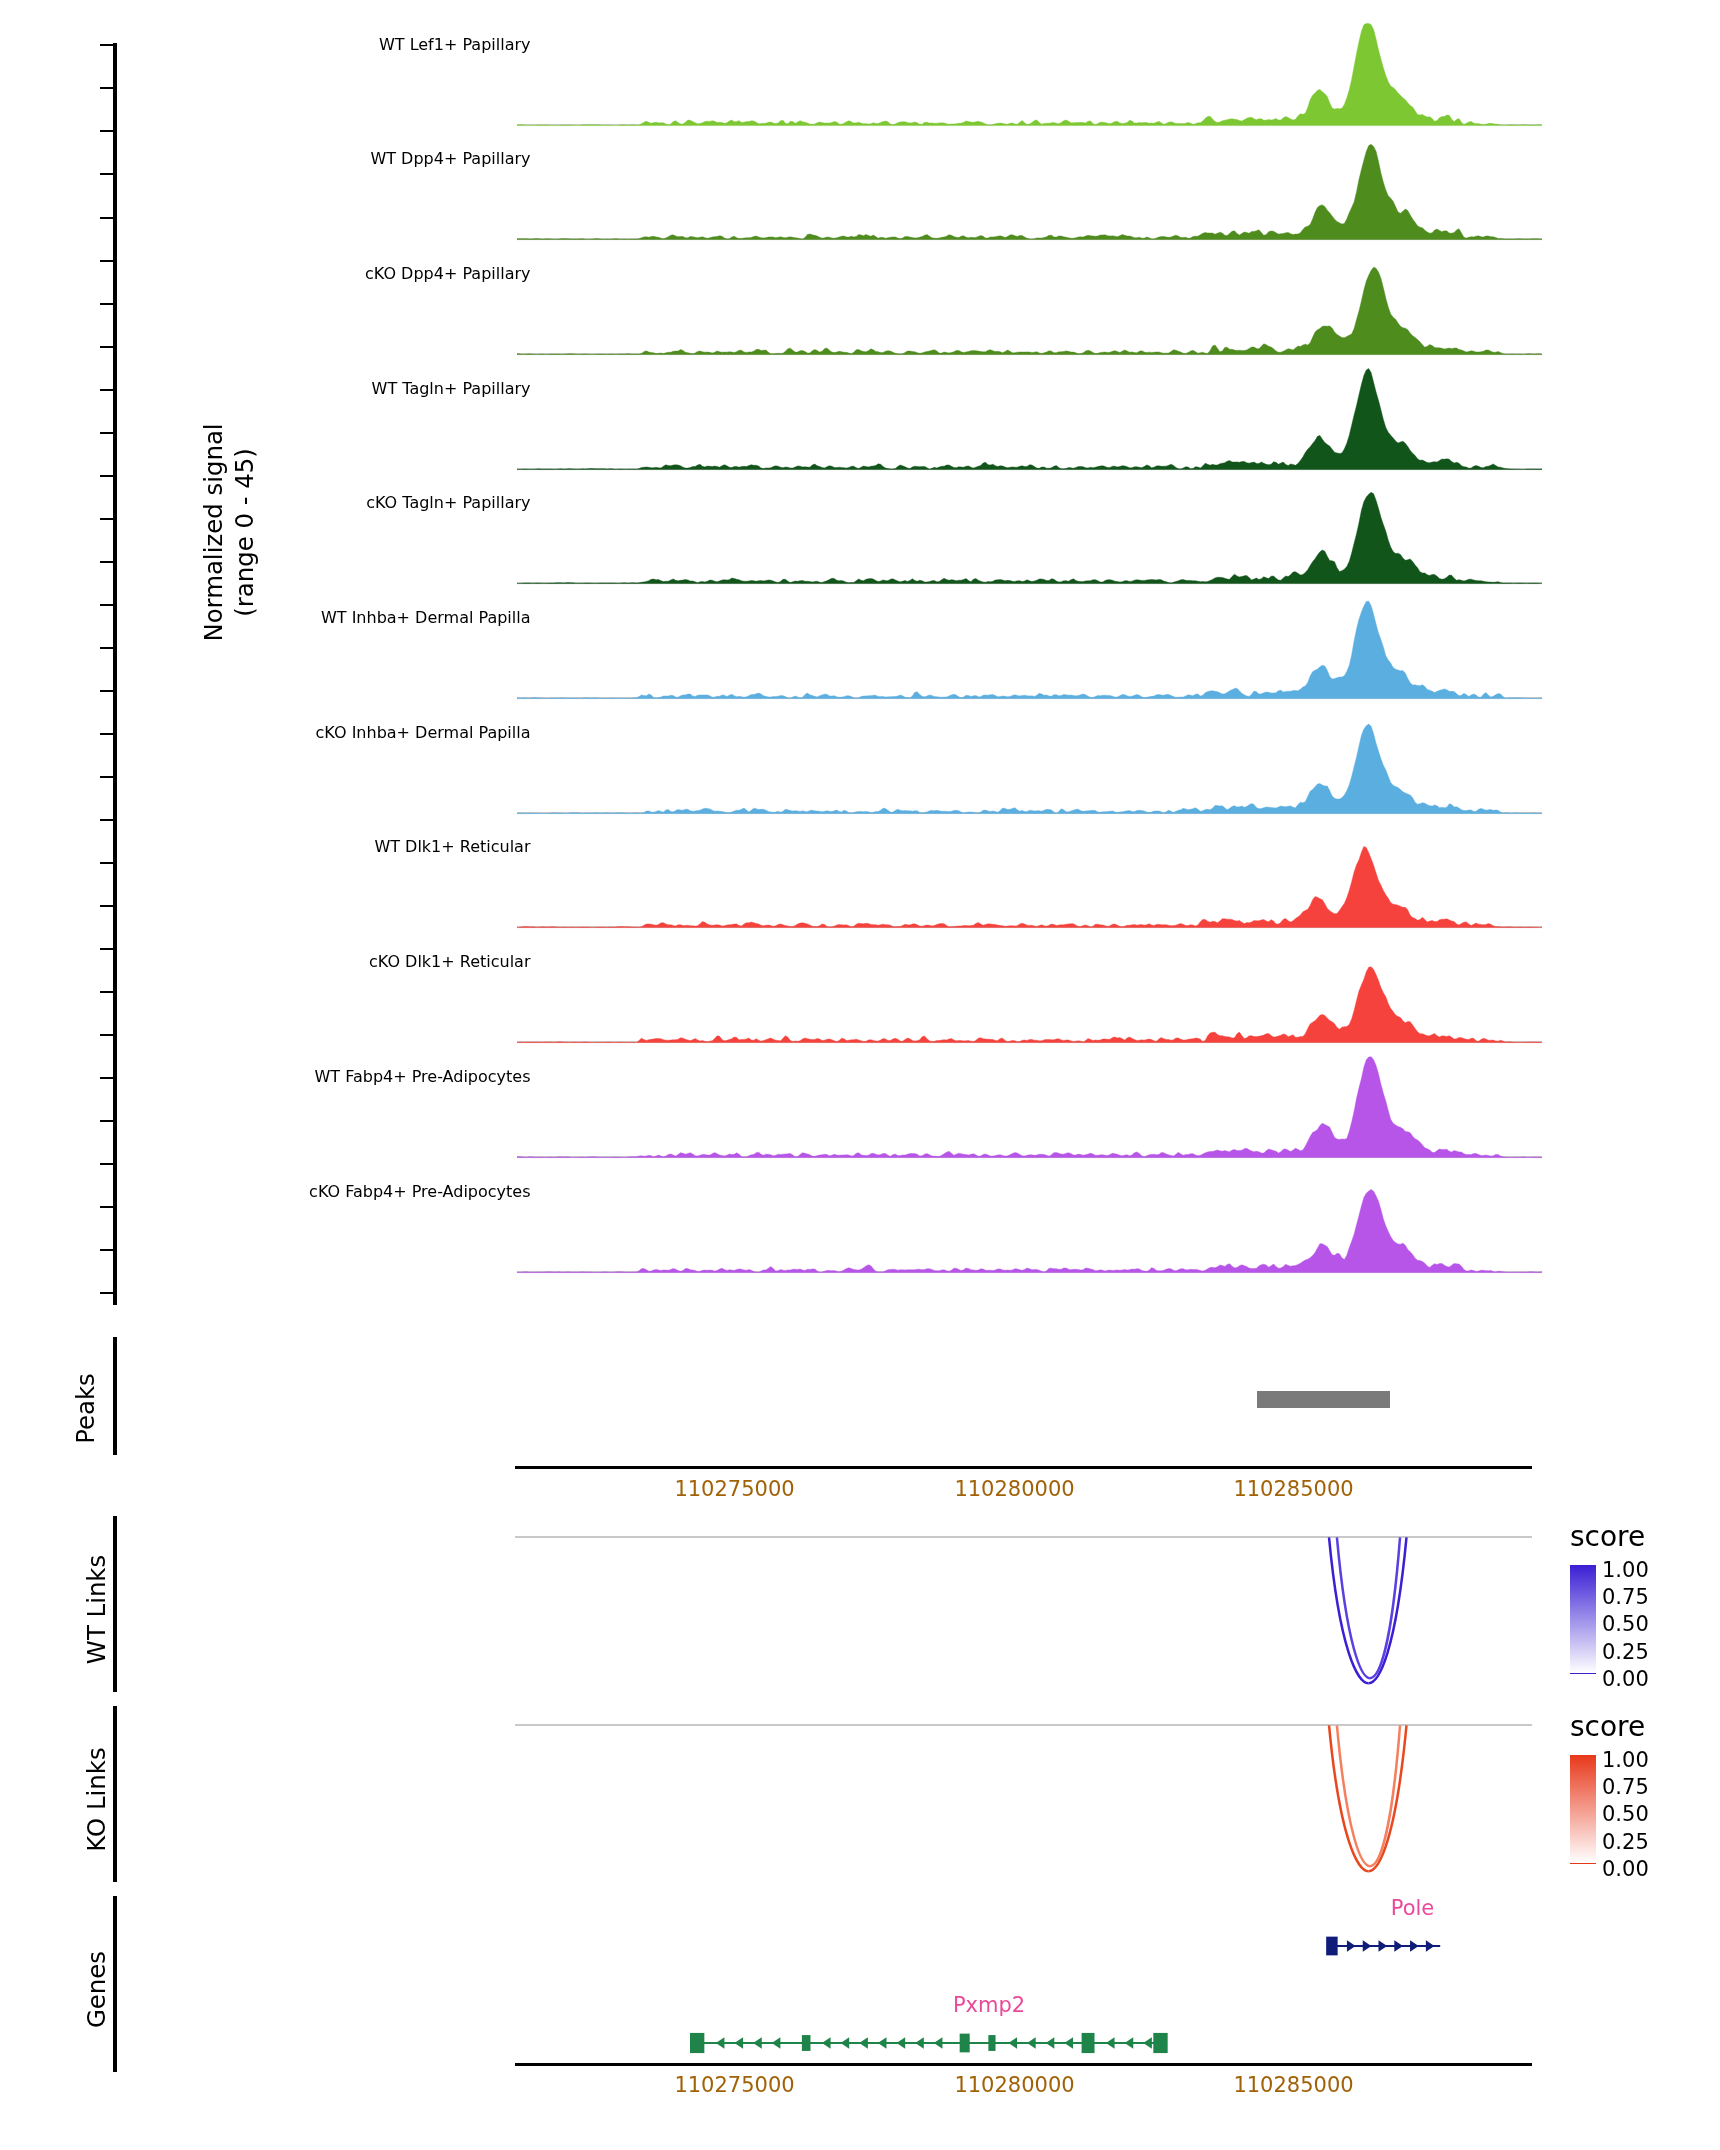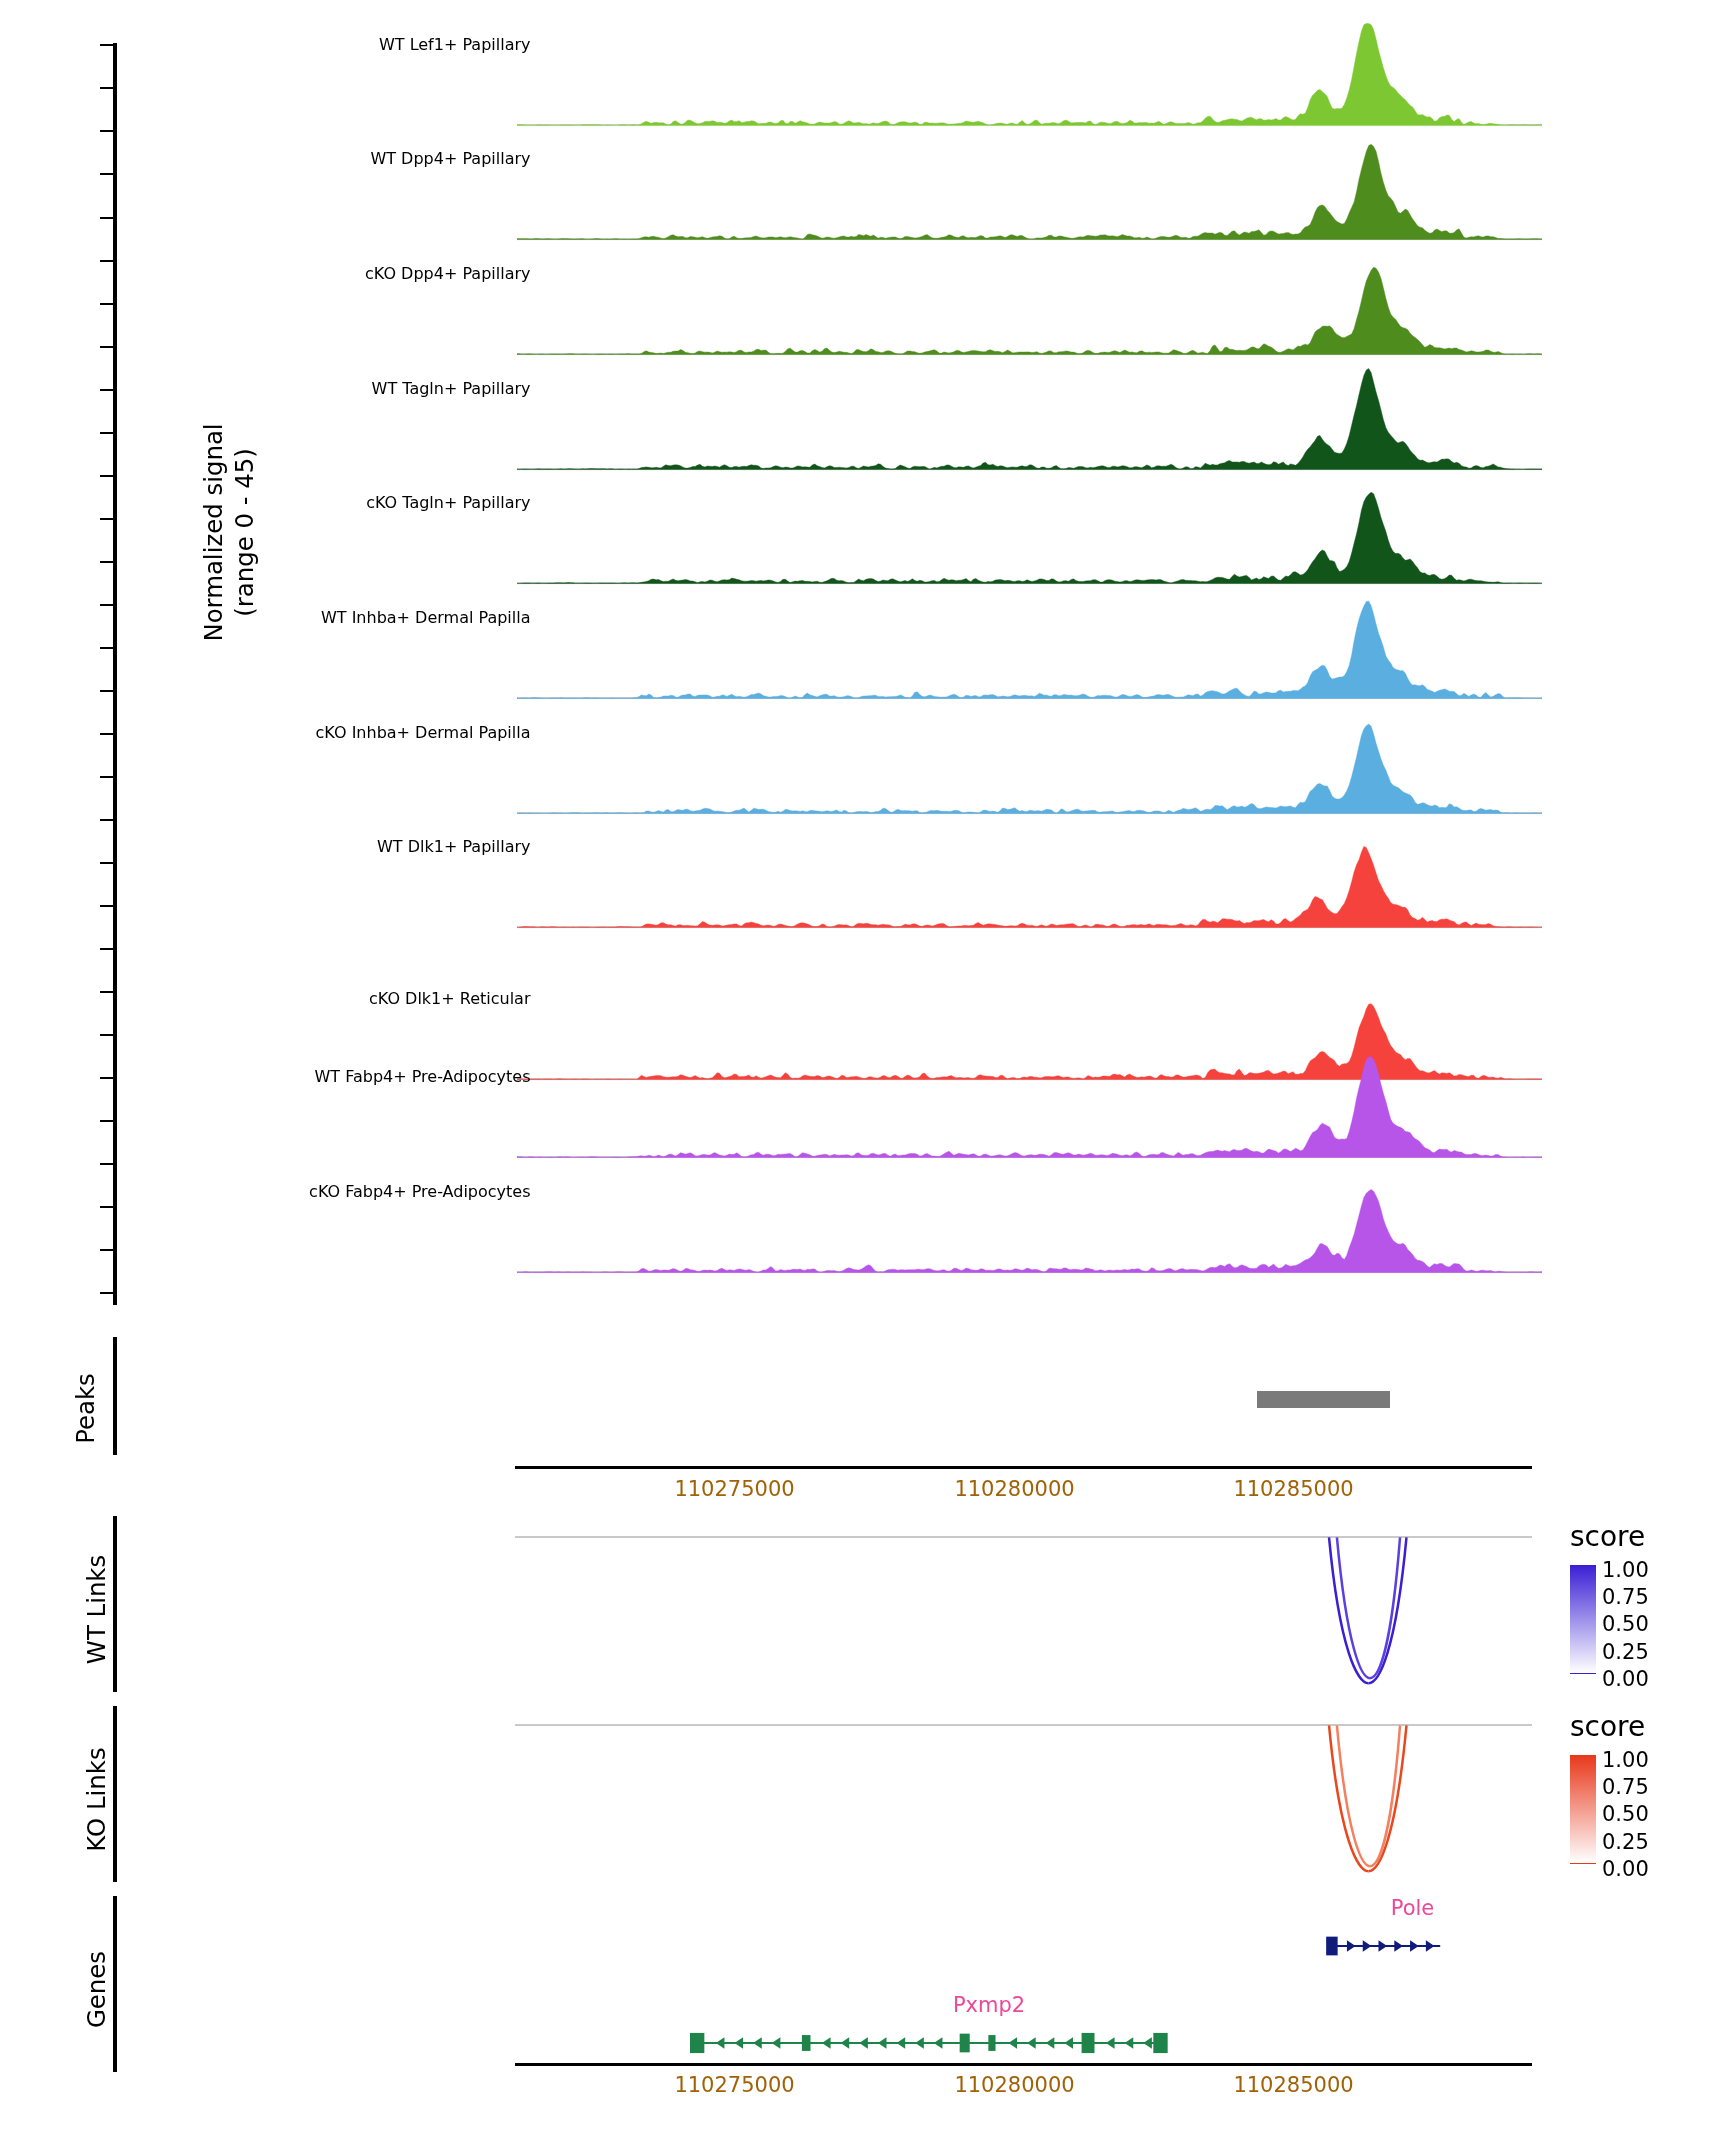"WT Dlk1+ Papillary" div.track-label { text: Papillary -> Reticular }
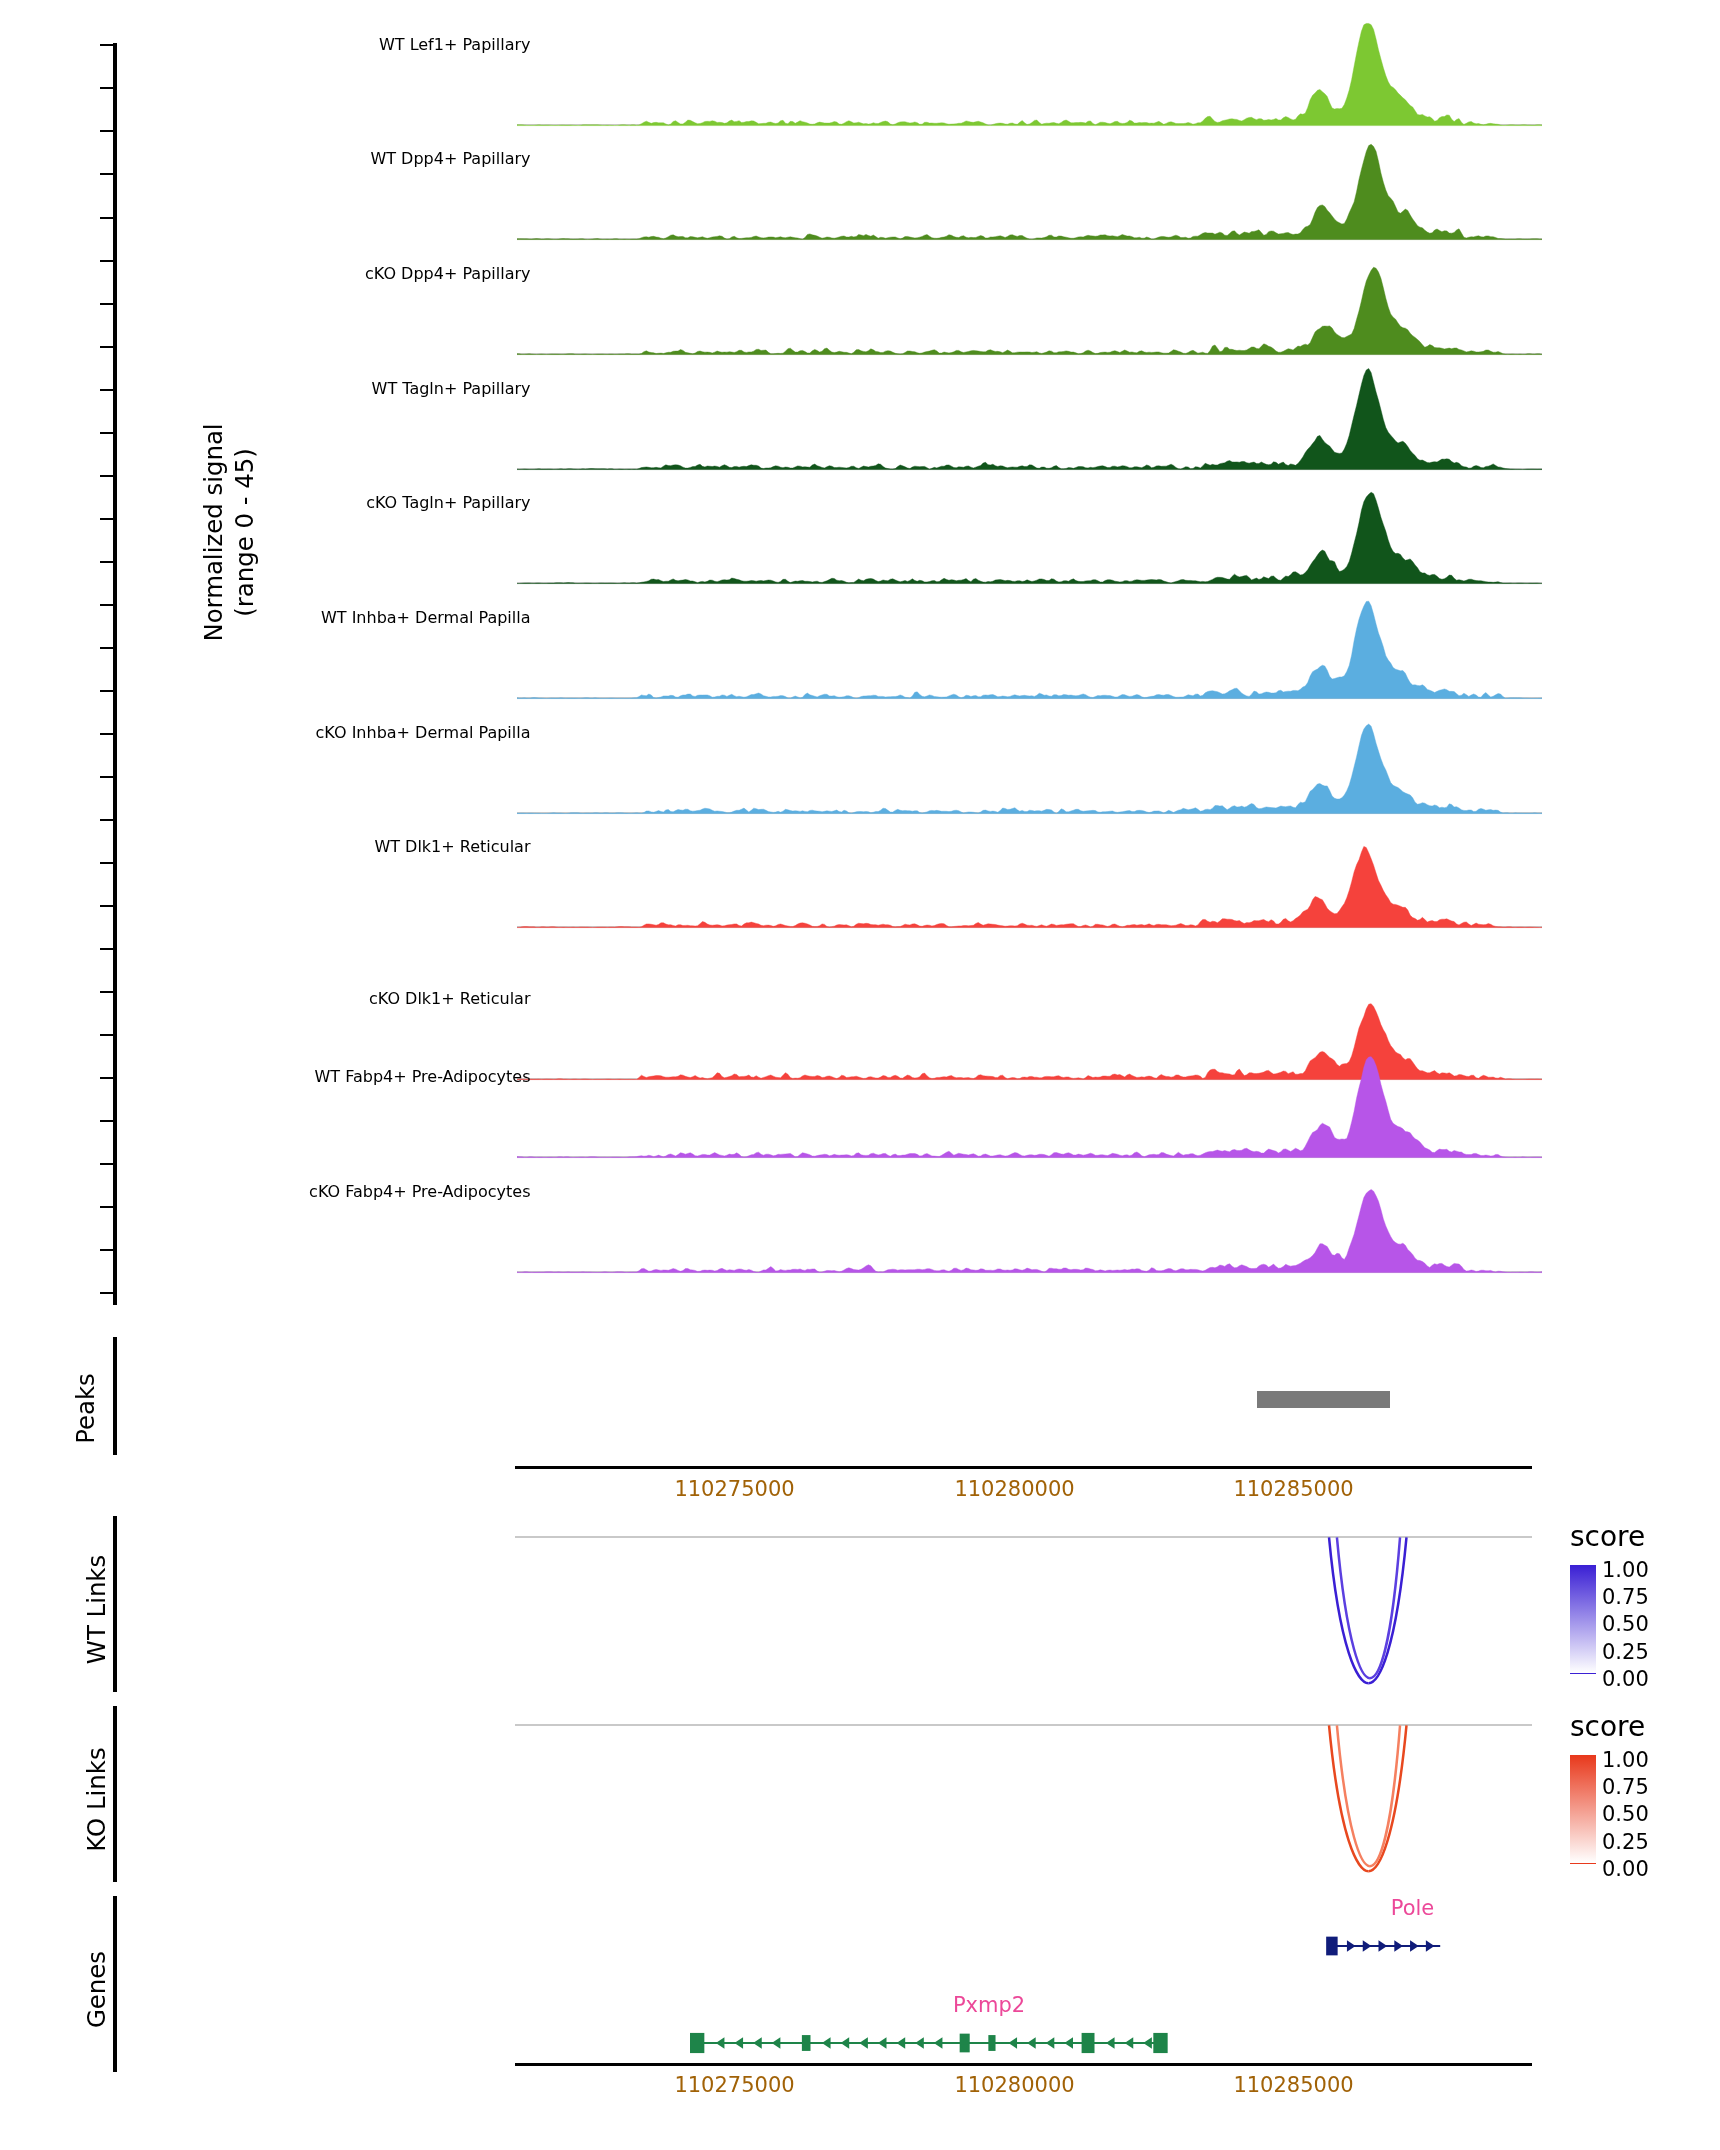"cKO Dlk1+ Reticular" div.track-row { top: 976px -> 939px }
